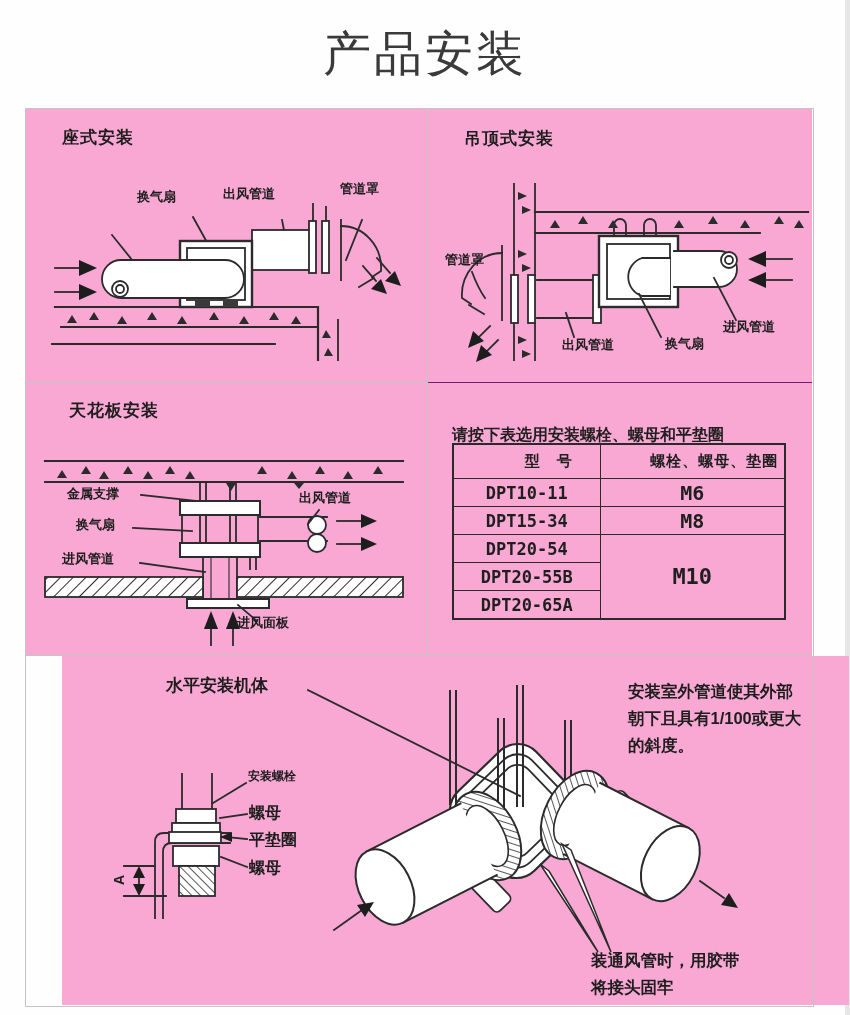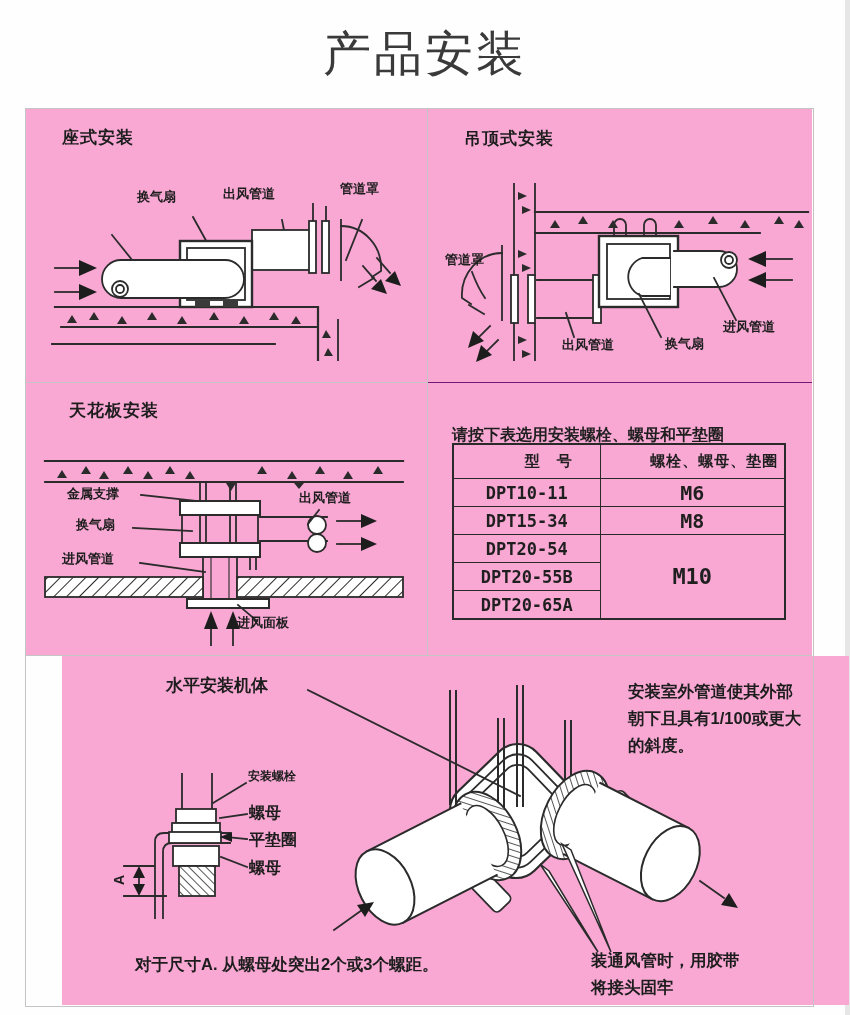"对于尺寸A. 从螺母处突出2个或3个螺距。" div.lbl { html: <div>对于尺寸A. 从螺母处突出2个或3个螺距。</div> -> none }
